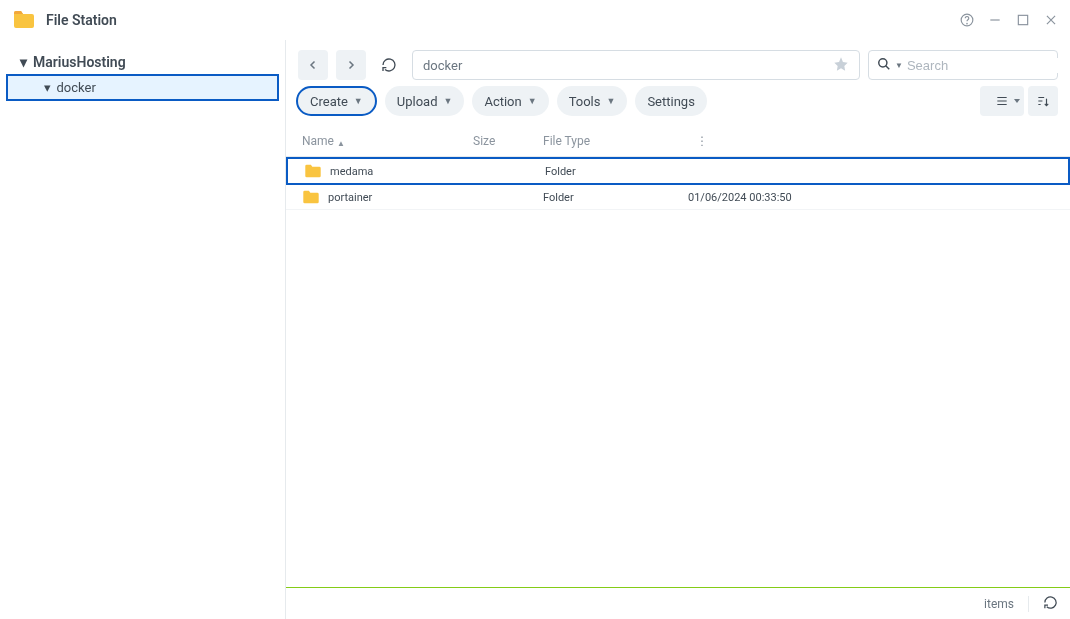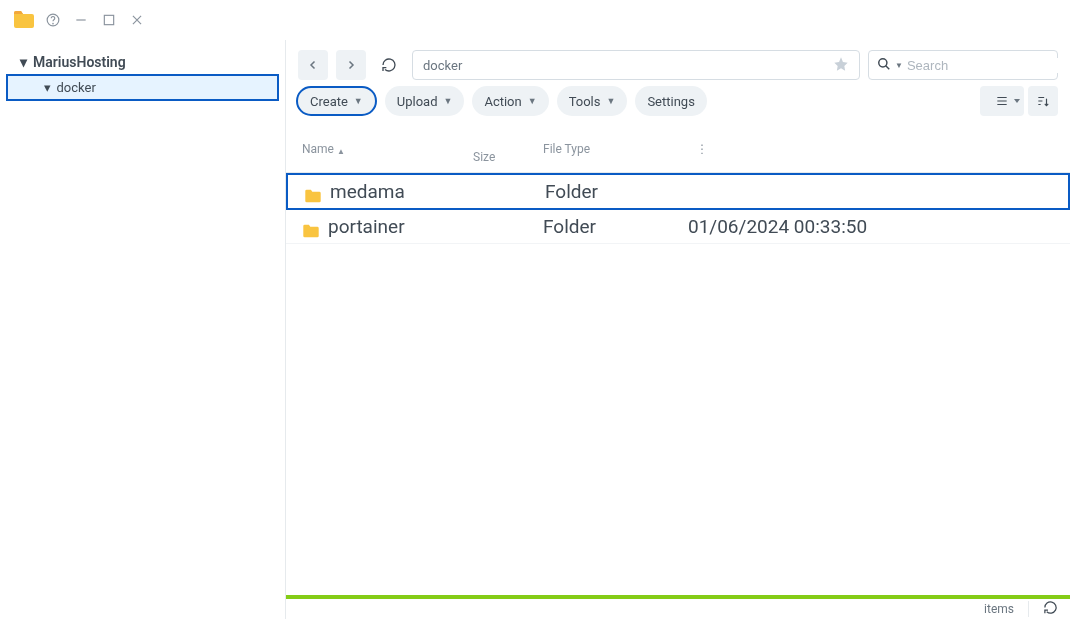"File Station" span.app-title { html: none -> <span>File Station</span> }
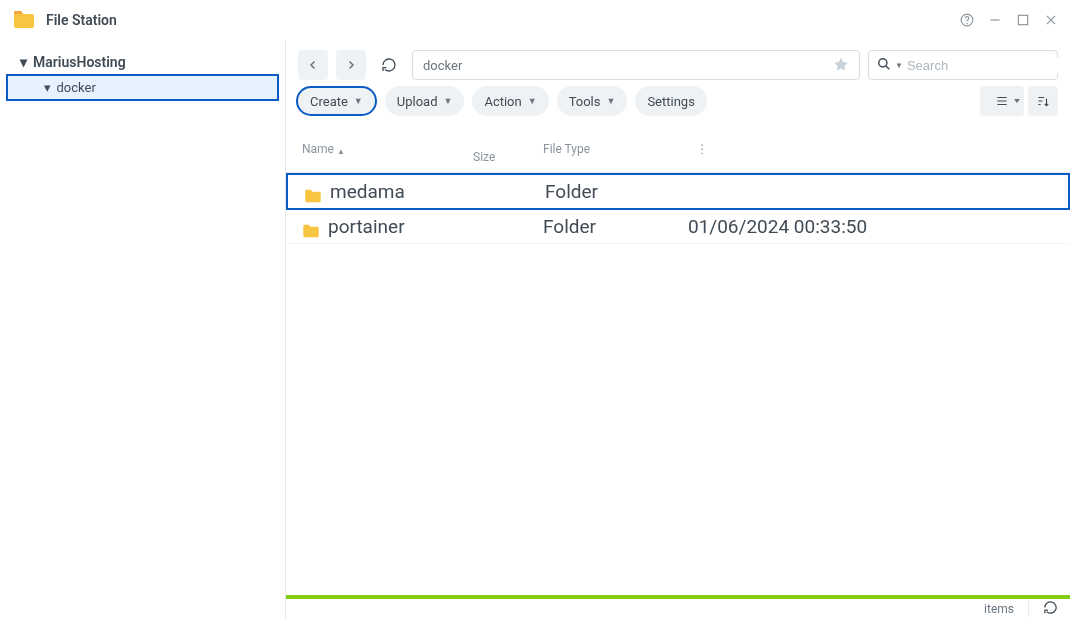"Size" .col-size { margin-top: 16px -> none }
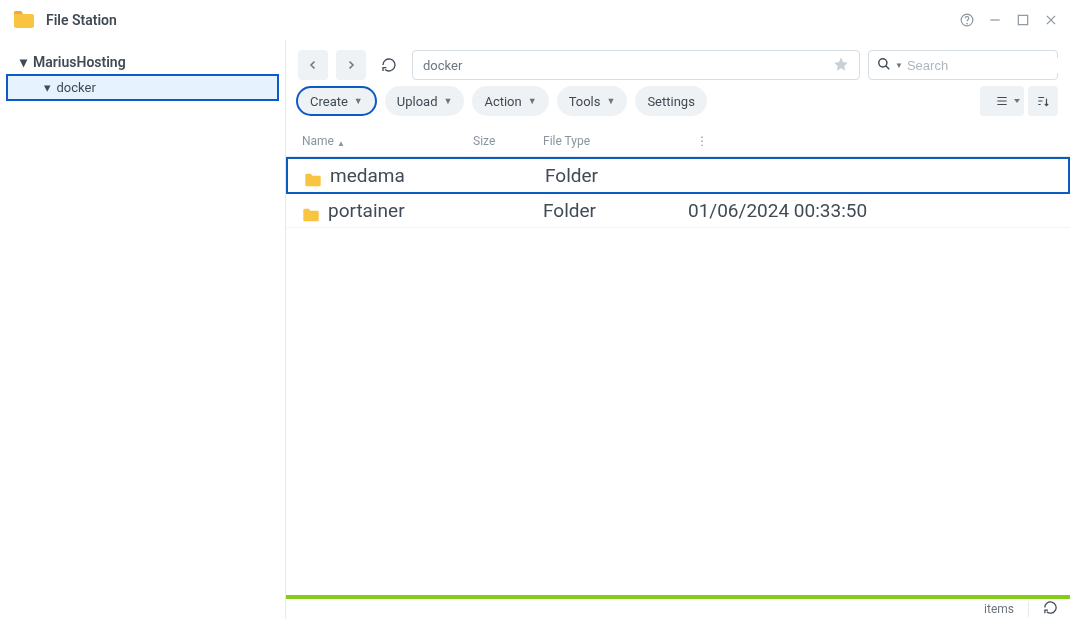"medama" .row { font-size: 19px -> 11px }
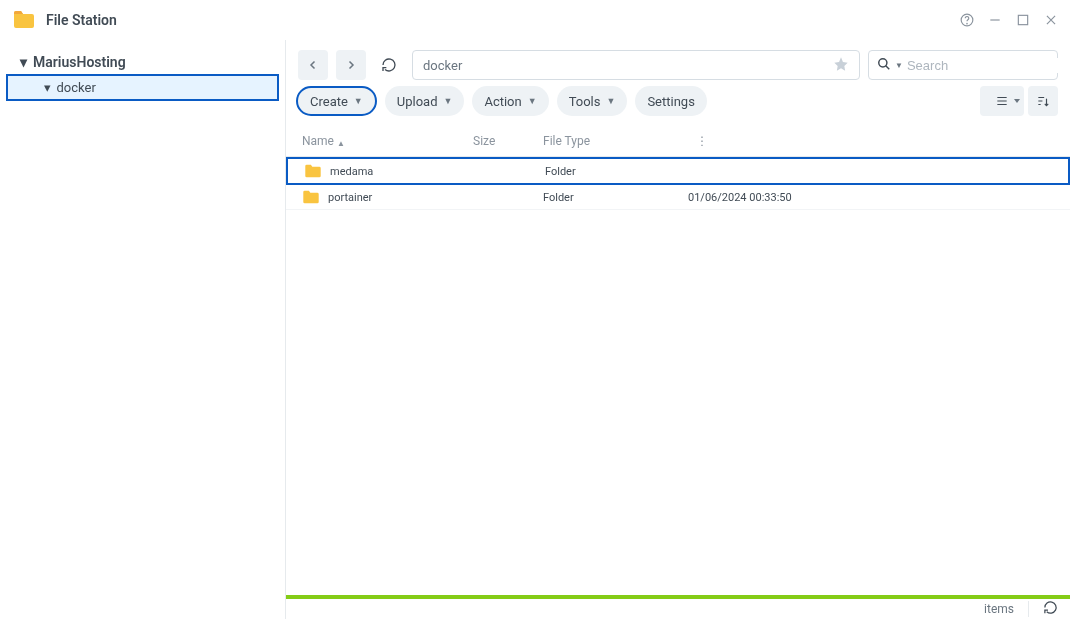"items" .statusbar { border-top: 4px solid #84cc16 -> 1px solid #84cc16; height: 24px -> 32px }
